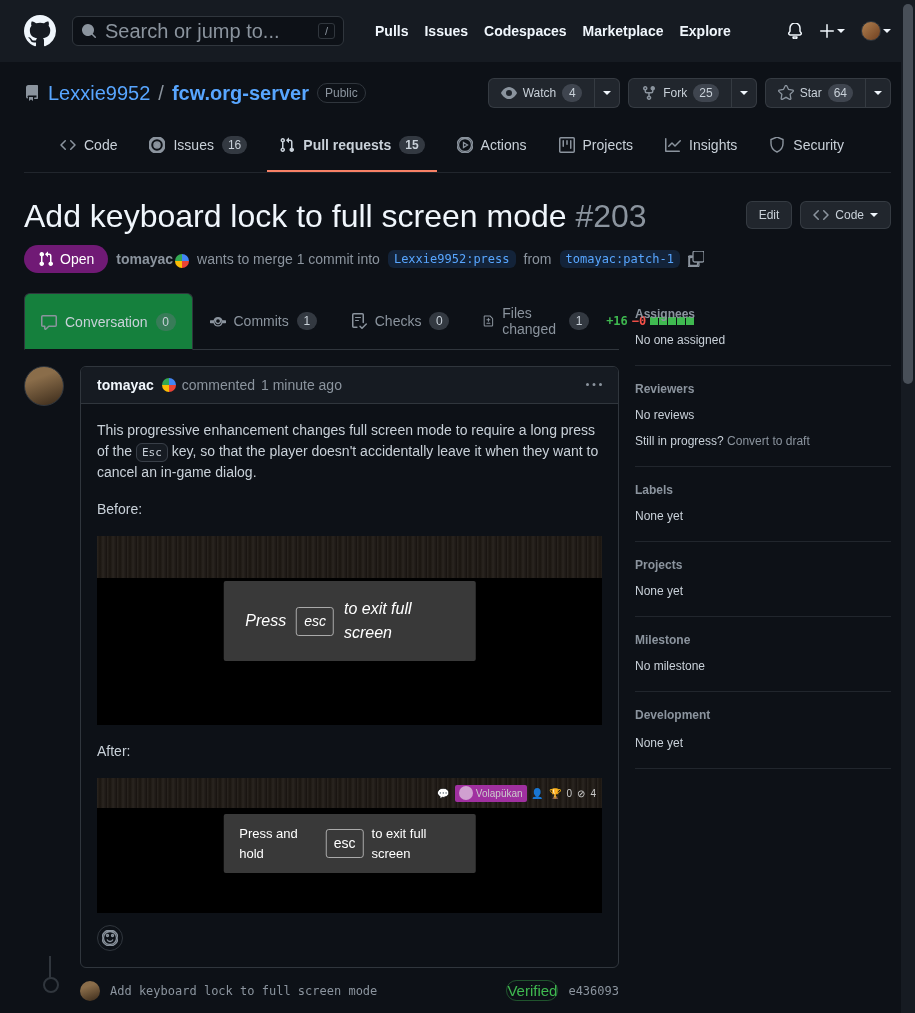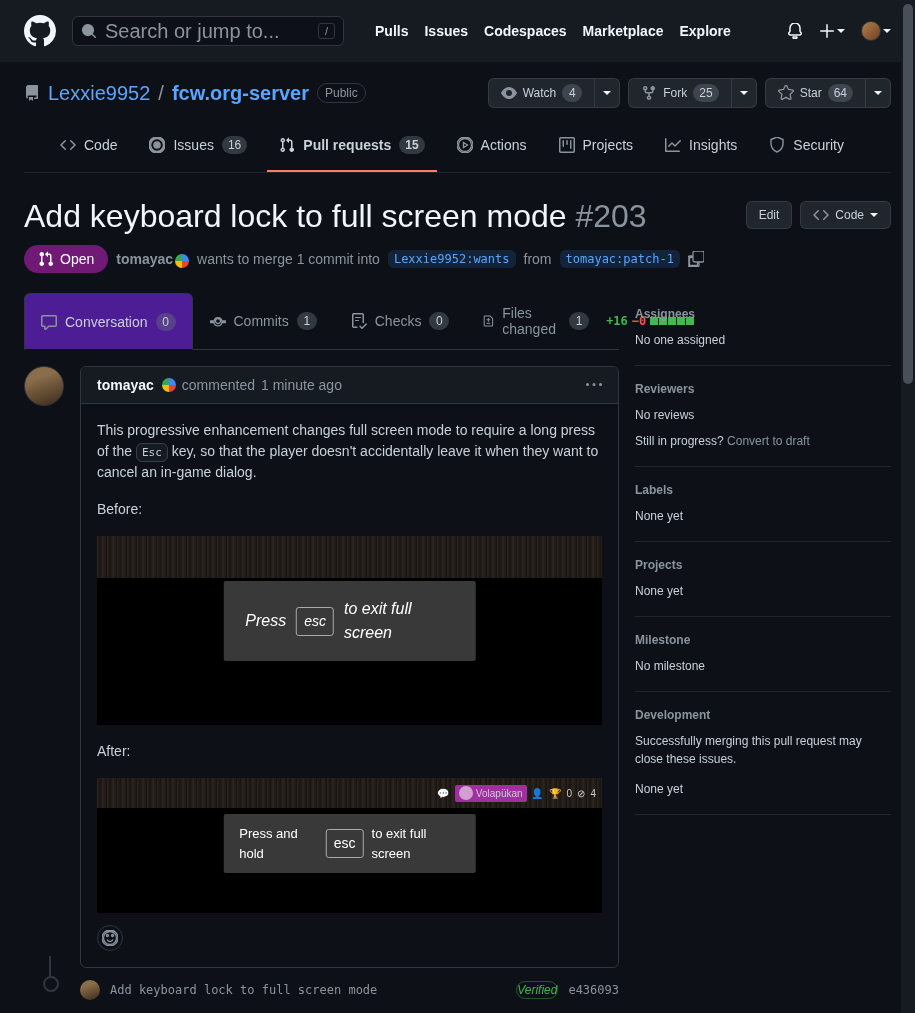"Lexxie9952:wants" span.branch-pill { text: Lexxie9952:wants -> Lexxie9952:press }
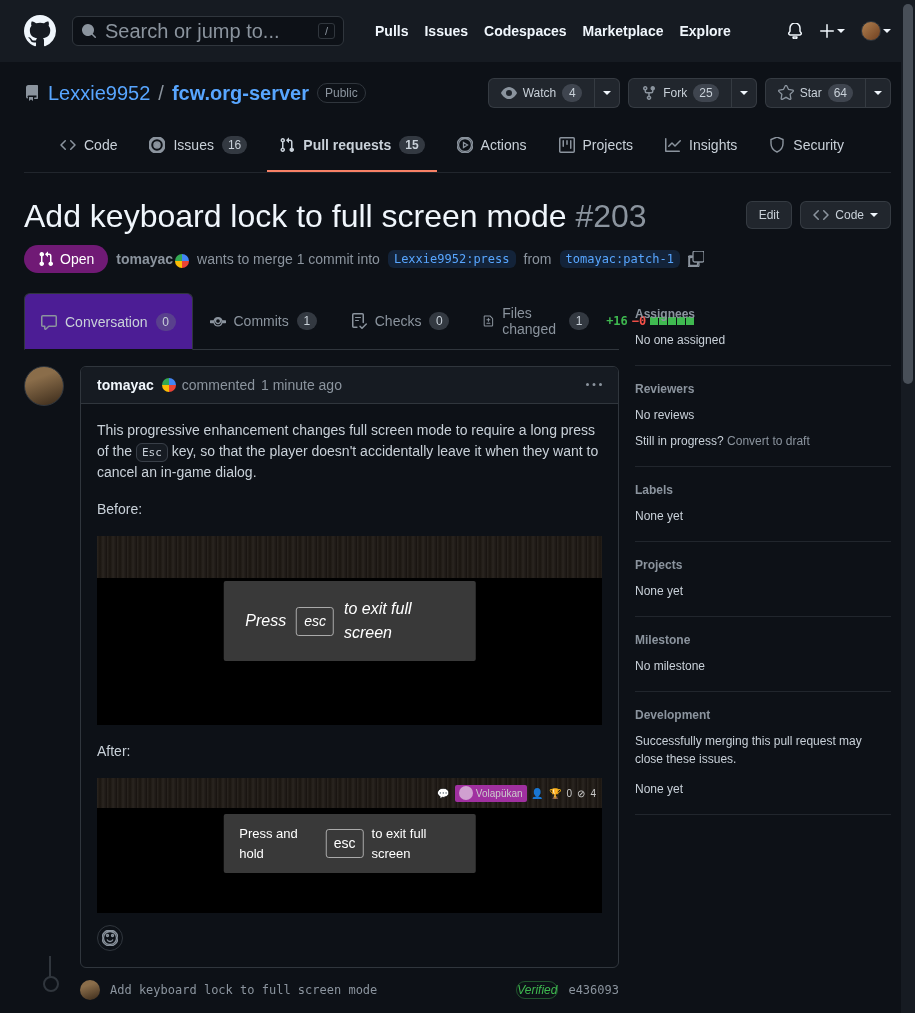"Conversation" .itab.active { background: #4c1d95 -> #15803d }
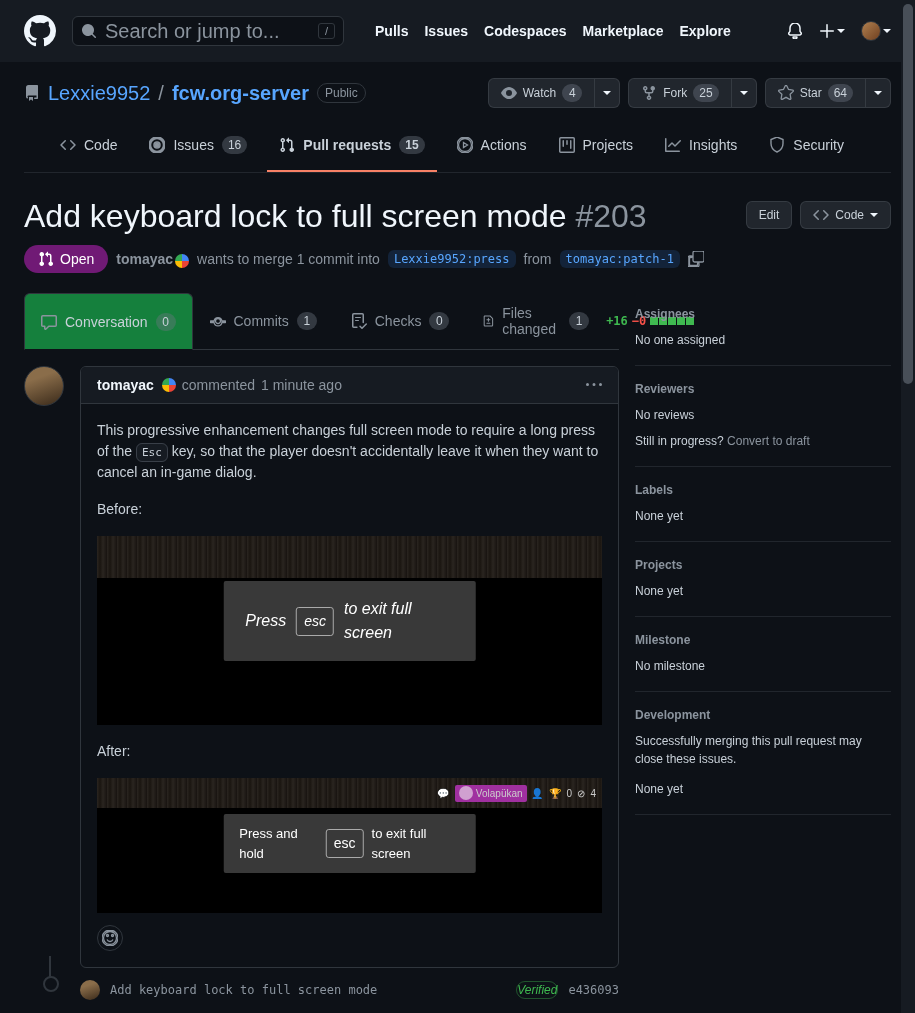"Successfully merging this pull request" div.sb-text { html: <div>Successfully merging this pull request may close these issues.</div> -> none }
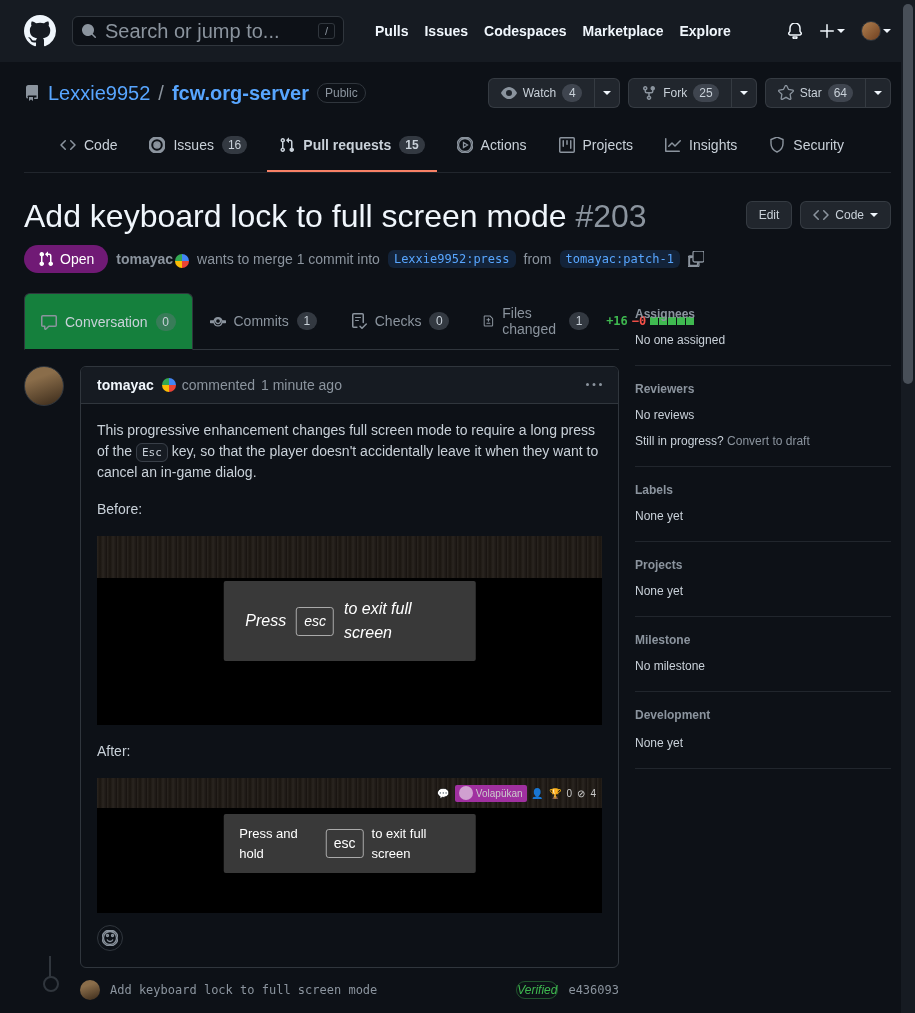"Verified" .verified { font-size: 12px -> 15px; font-style: italic -> none }
